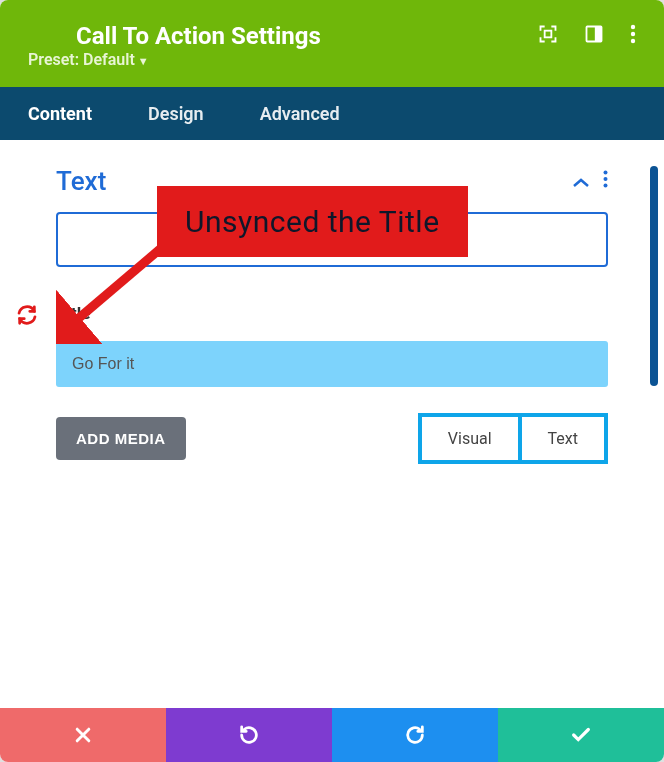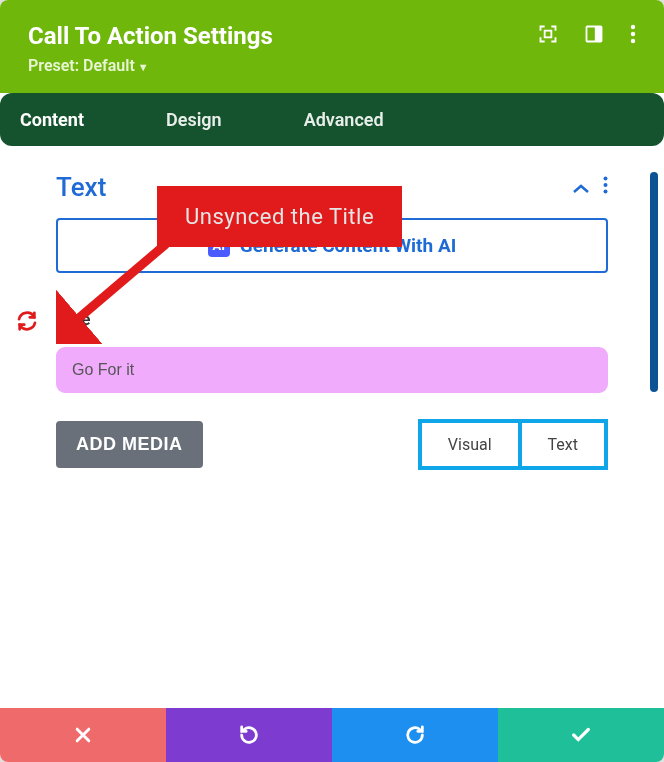"Call To Action Settings" .header-top { margin-left: none -> 48px }
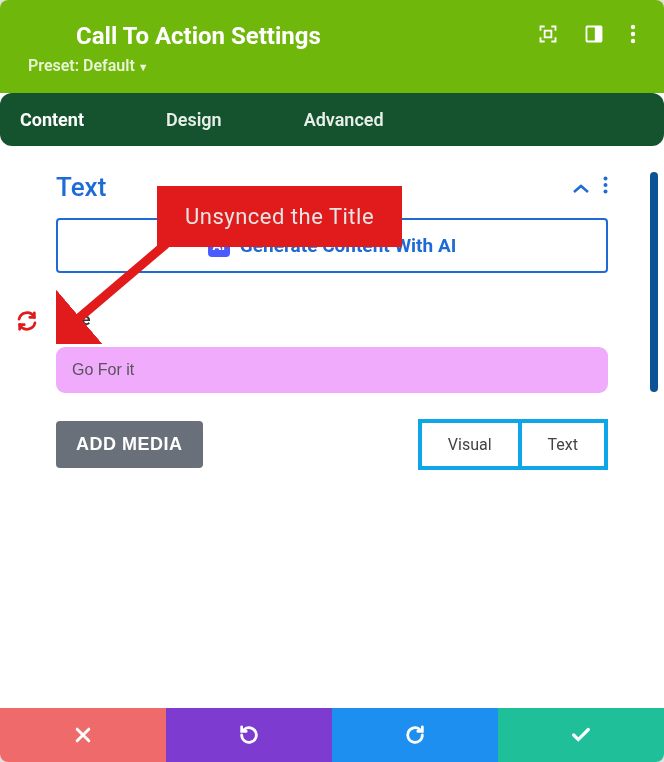"Preset: Default ▼" .preset { margin-top: 6px -> none }
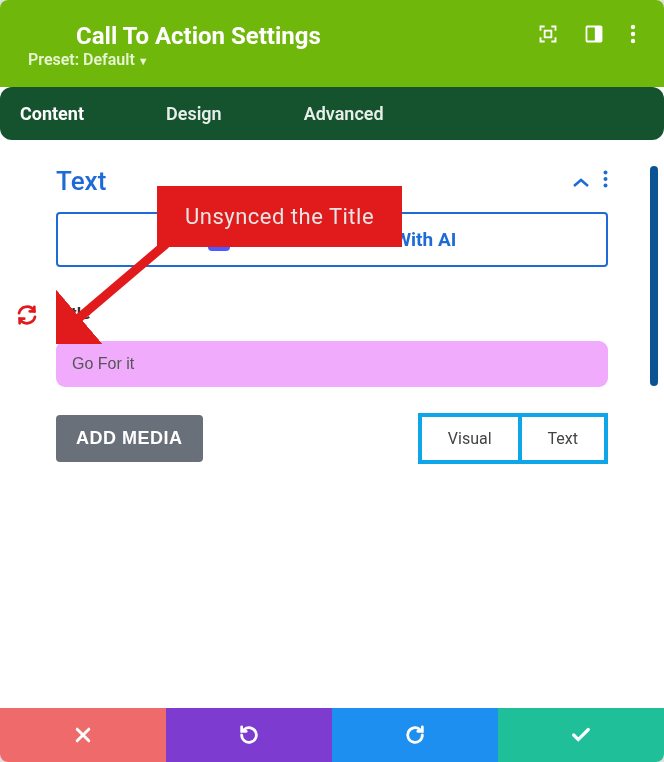"Content" .tabs { background: #14532d -> #0c4a6e; border-radius: 12px -> none; padding-left: 20px -> 28px }
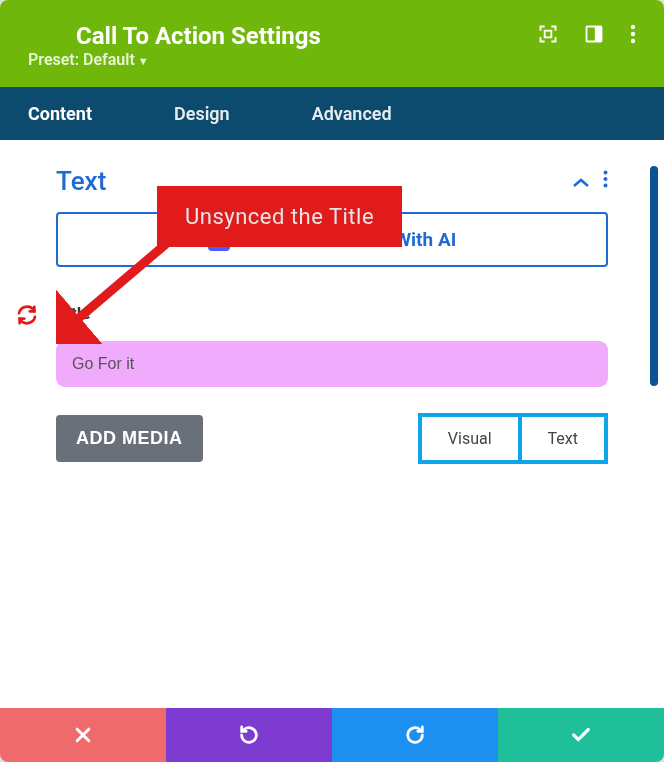"Design" .tab.inactive { margin-left: 26px -> none }
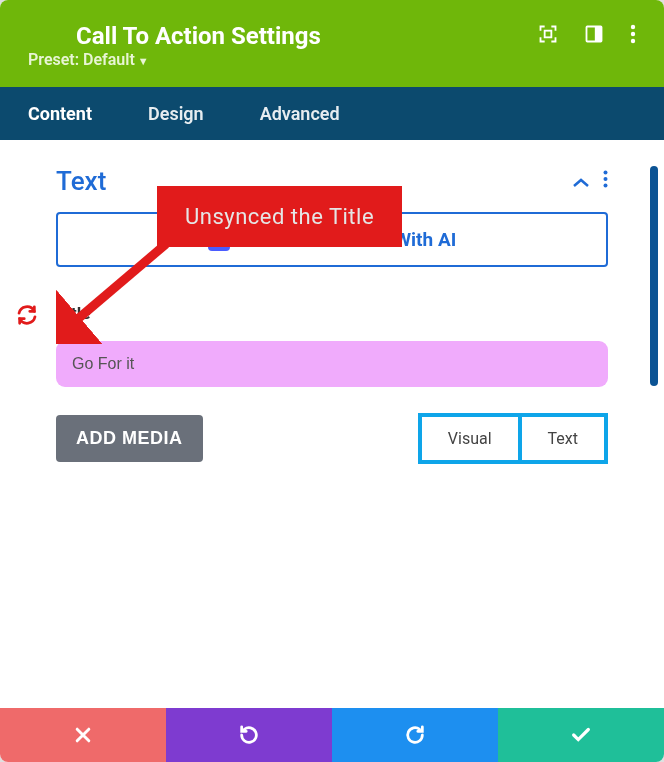"Unsynced the Title" .annotation { color: #e5e5e5 -> #0f172a; font-size: 22px -> 30px }
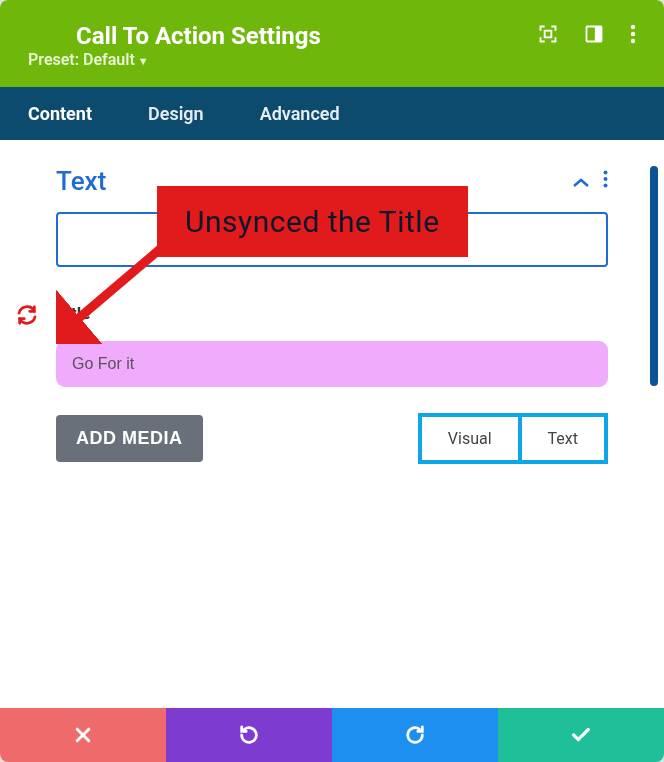"Go For it" .field-input { background: #f0abfc -> #7dd3fc; border-radius: 9px -> 3px }
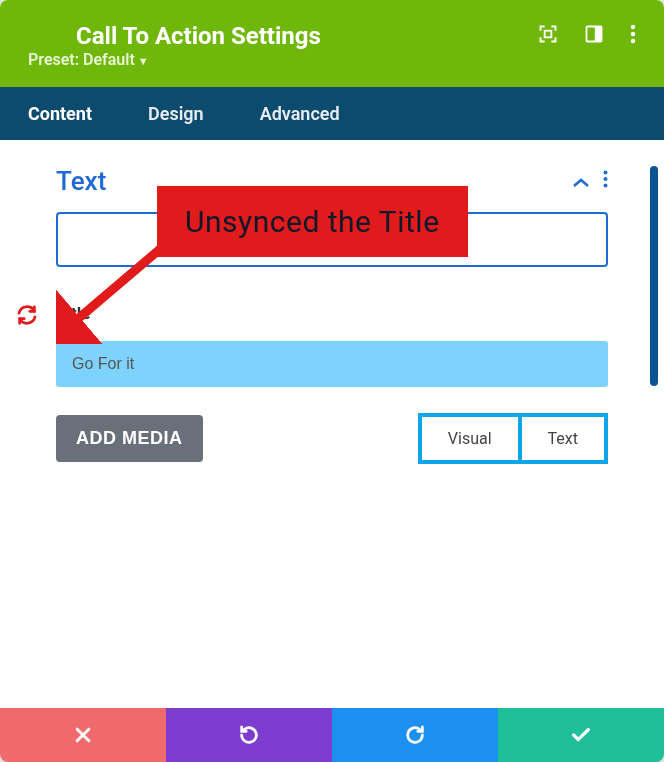"ADD MEDIA" .add-media { font-size: 18px -> 15px }
